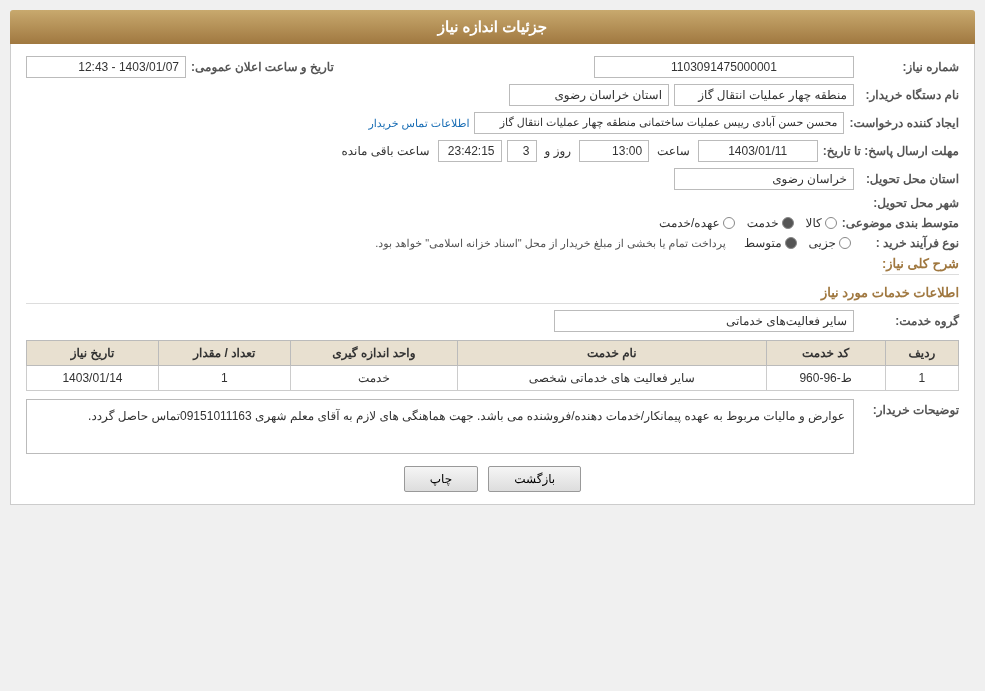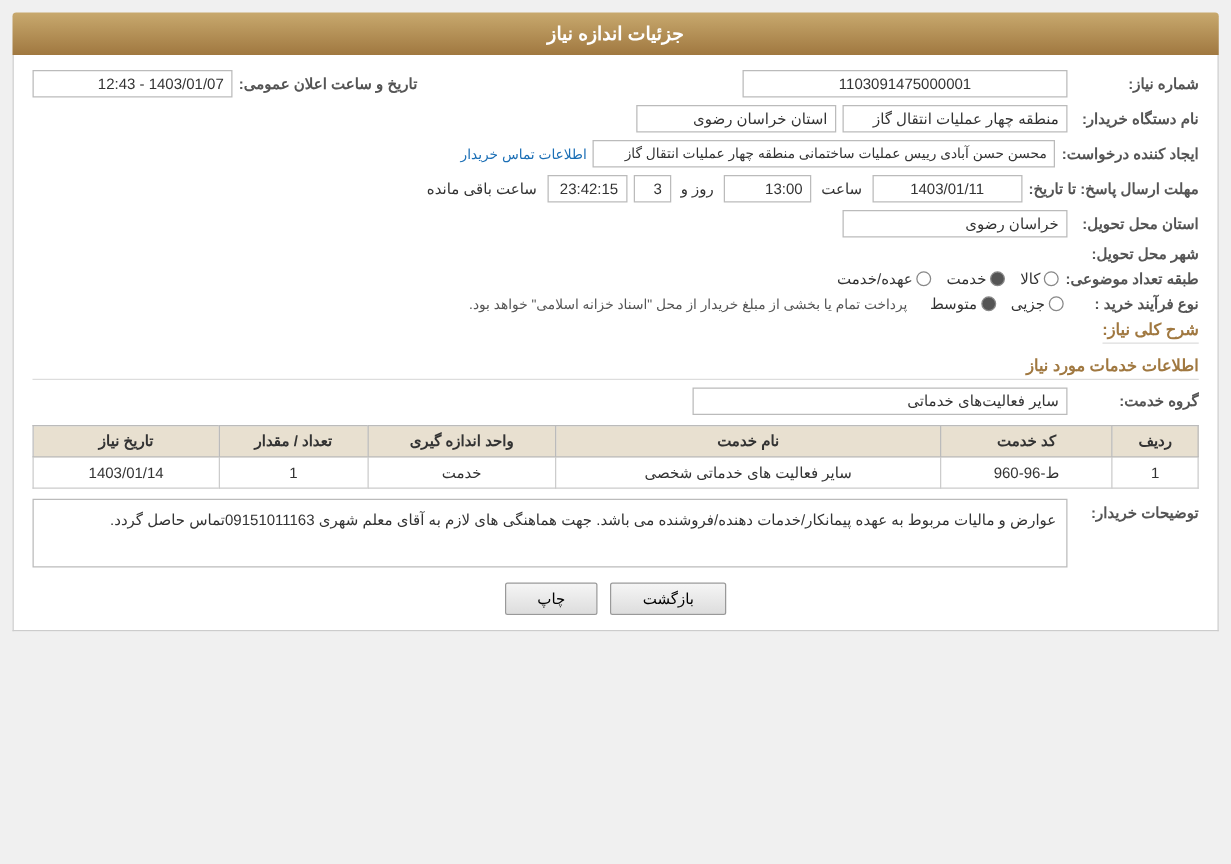"طبقه تعداد موضوعی:" span.label { text: طبقه تعداد -> متوسط بندی }
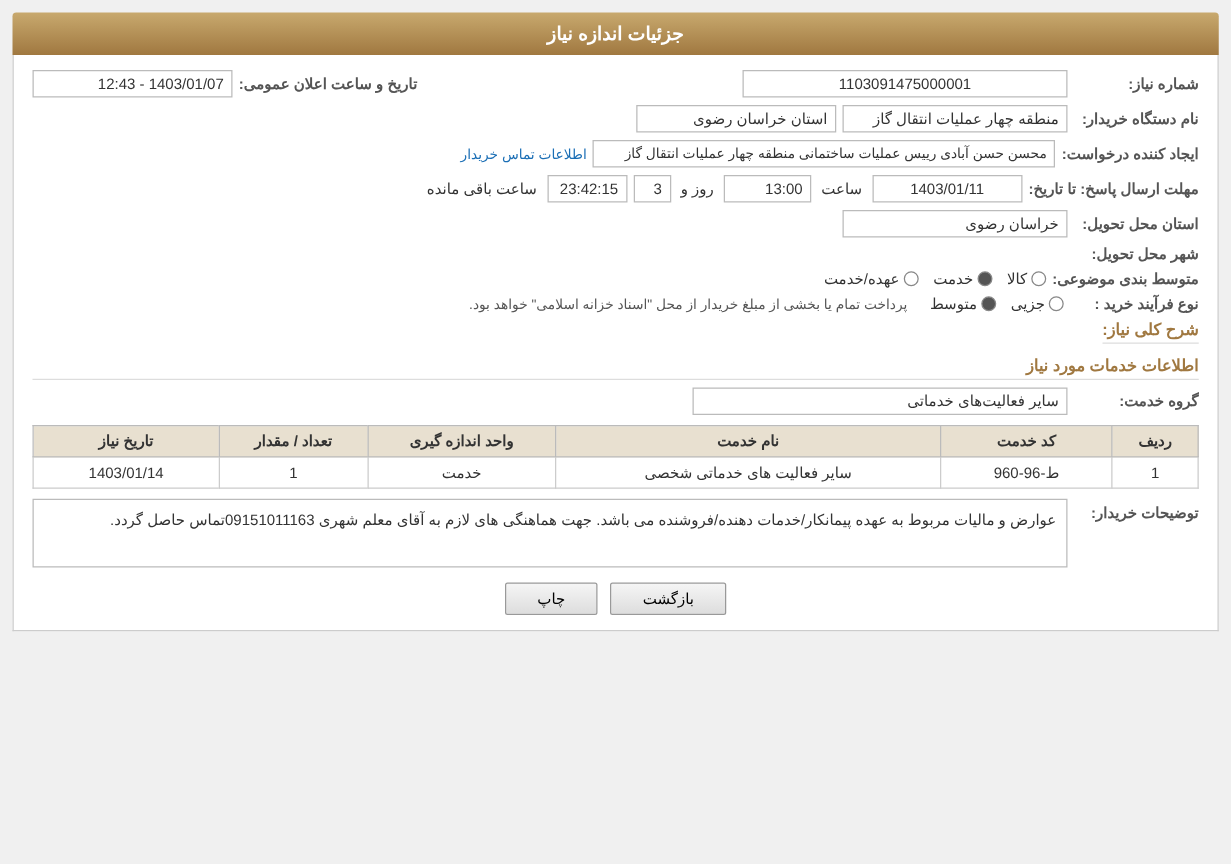"1403/01/14" table tbody td { padding: 5px 19px -> 5px 9px }
